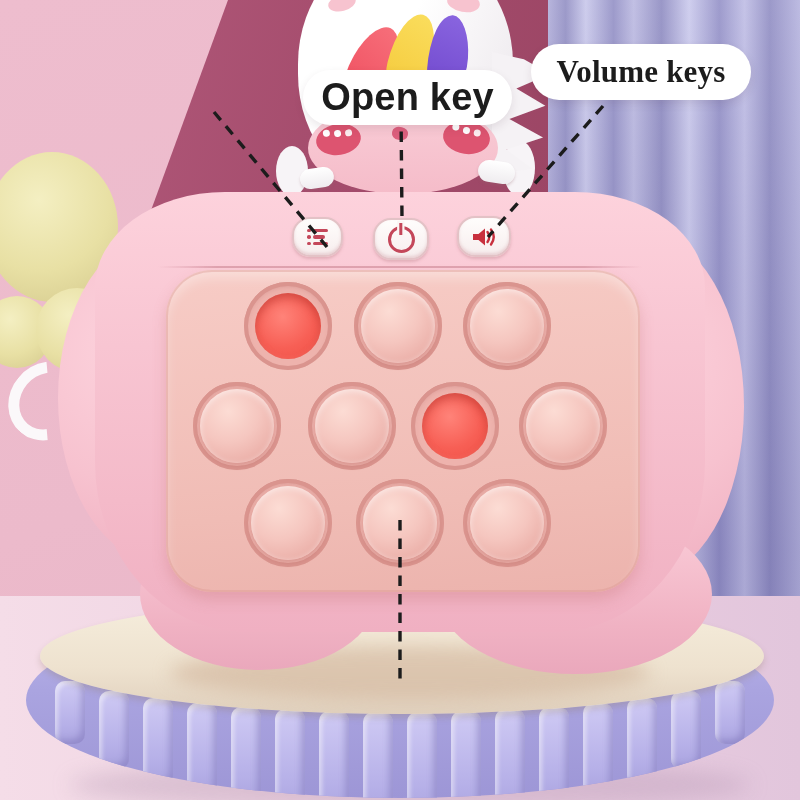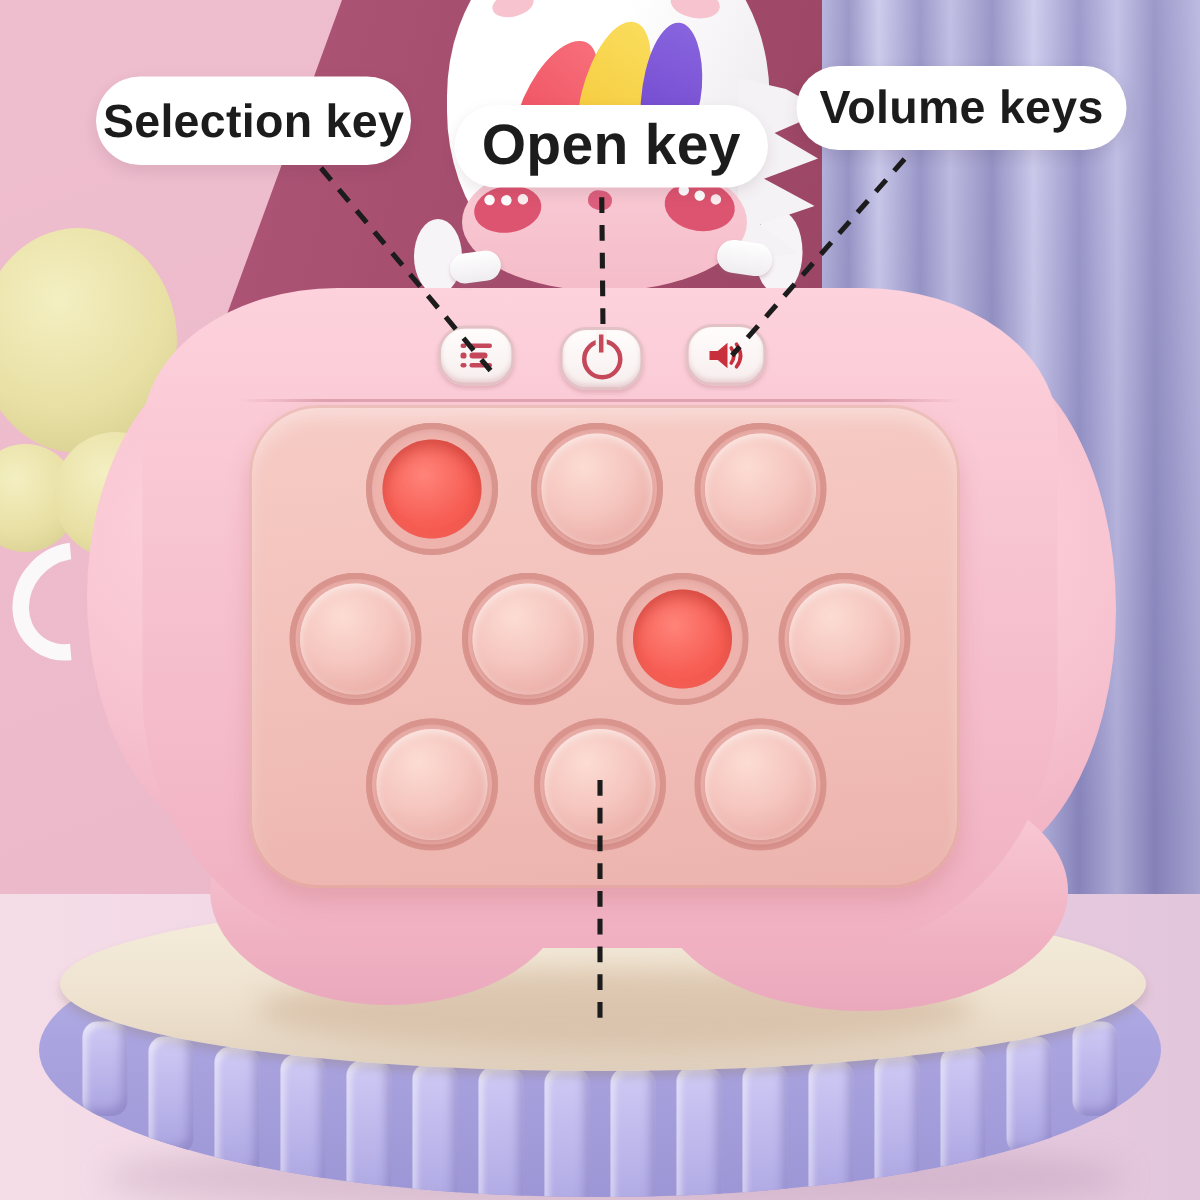"Selection key" div.pill { html: <div> <span>Selection key</span> </div> -> none }
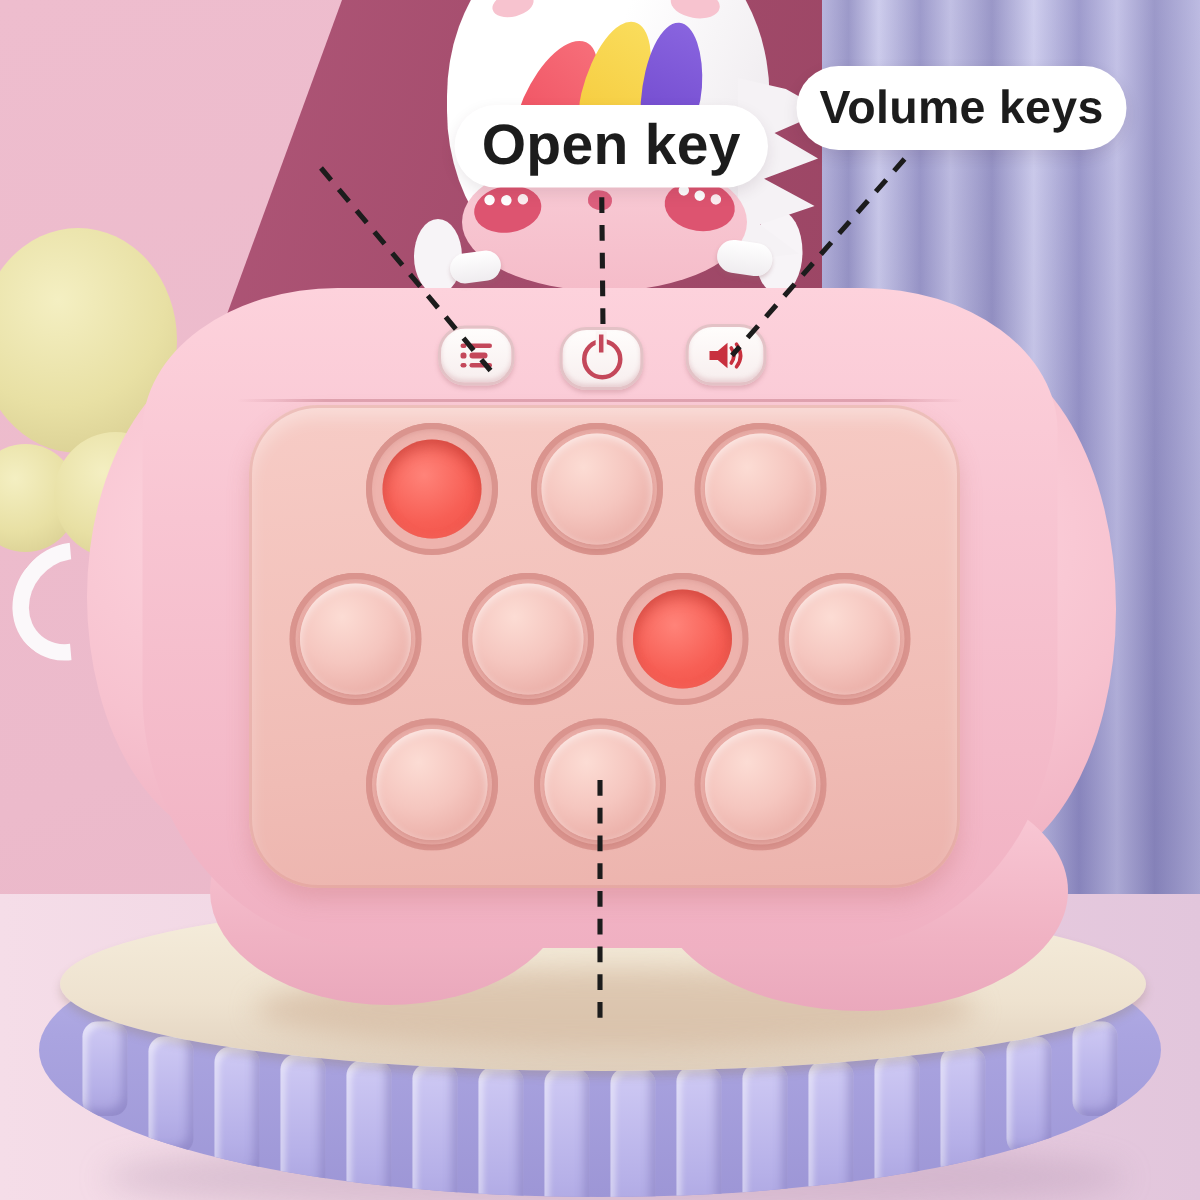"Volume keys" .pill-volume { font-family: none -> Liberation Serif, serif }
